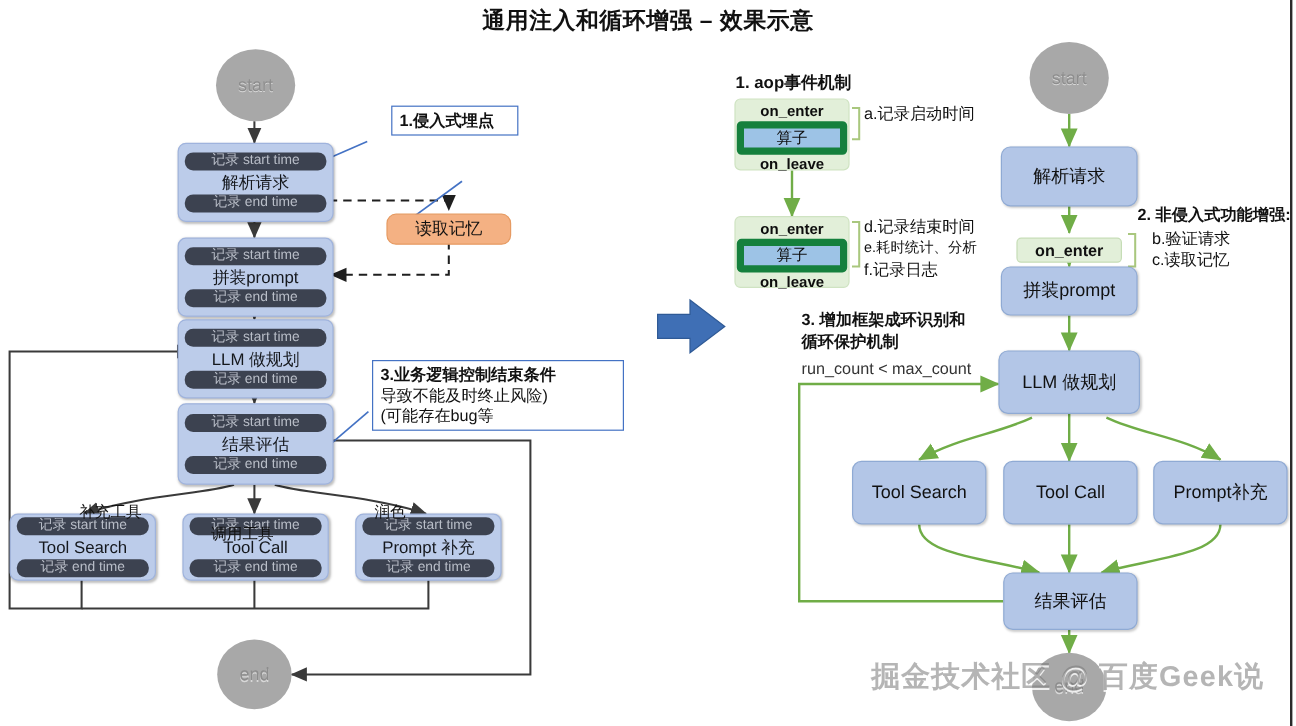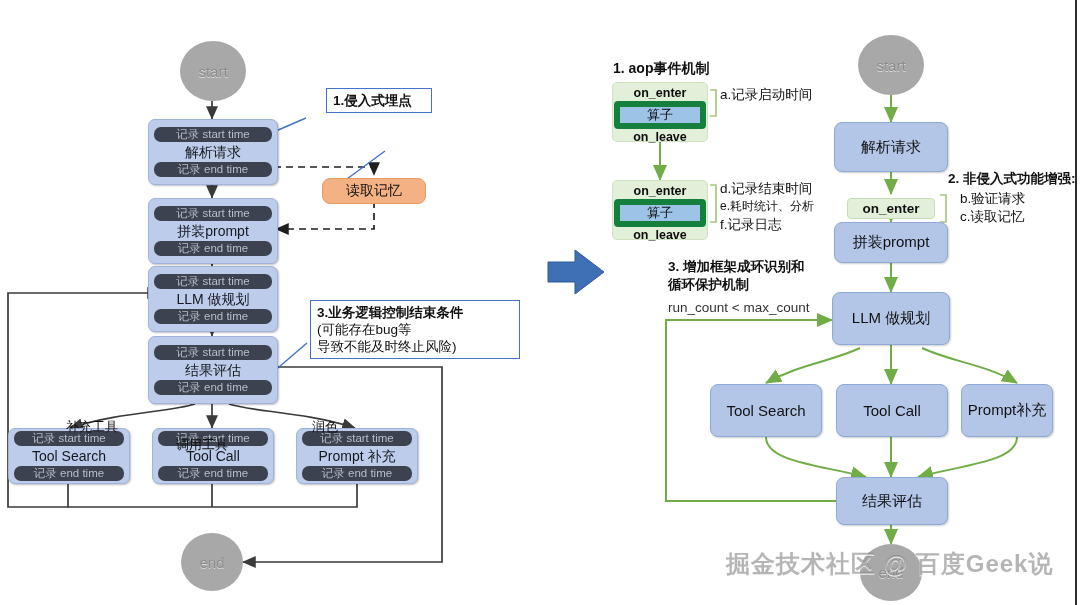"通用注入和循环增强 – 效果示意" div { html: none -> <div>通用注入和循环增强 – 效果示意</div> }
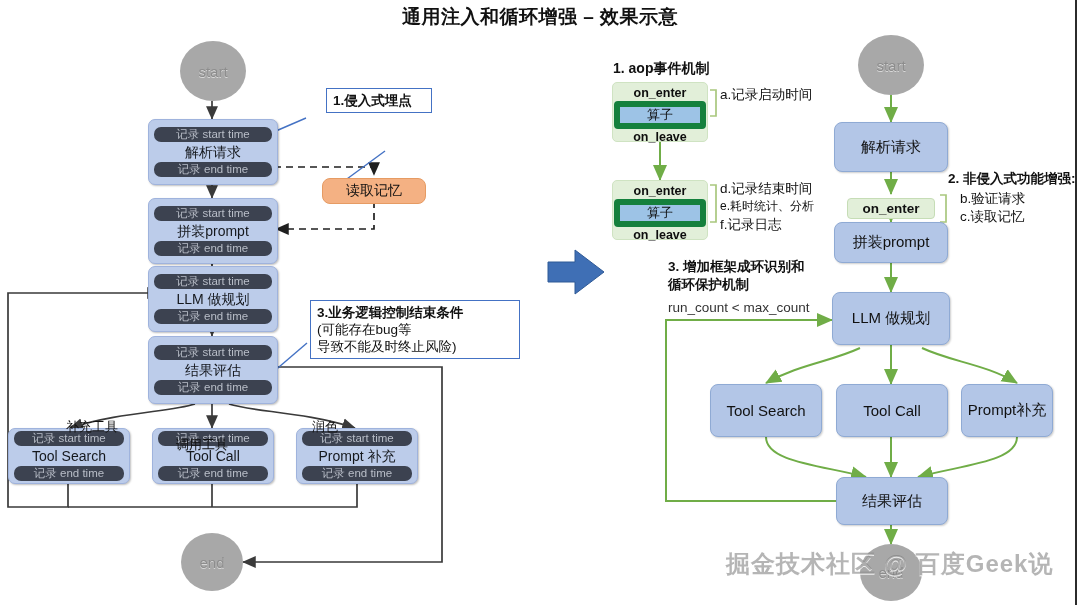"(可能存在bug等" div { order: before "导致不能及时终止风险)" -> after "导致不能及时终止风险)" }
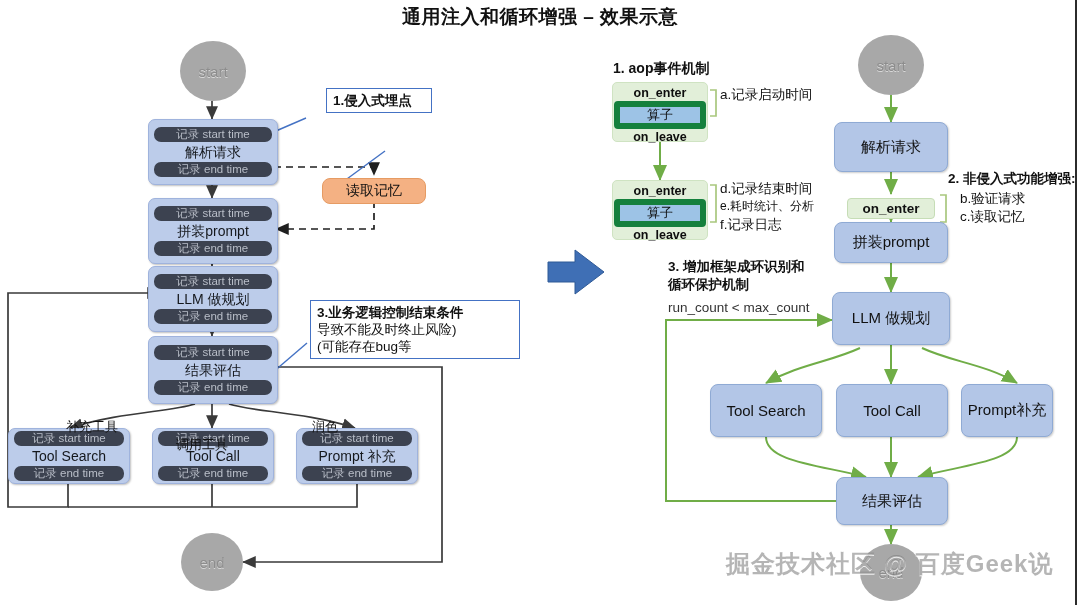"Prompt补充" div.node { width: 92px -> 112px }
